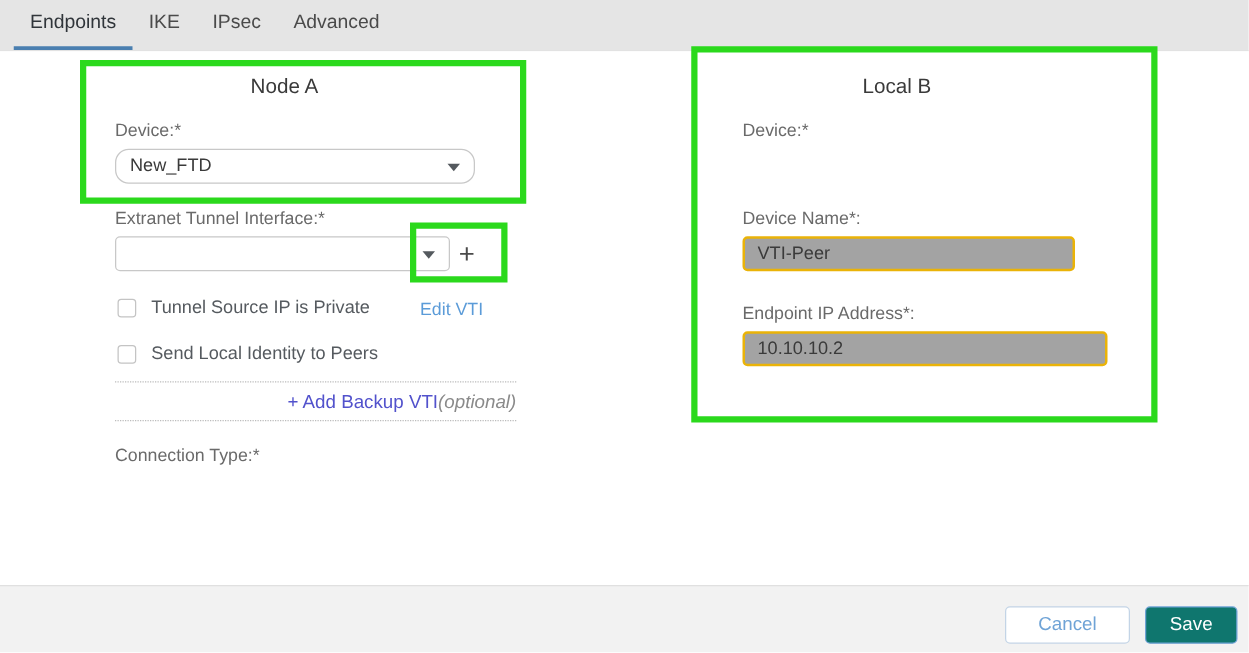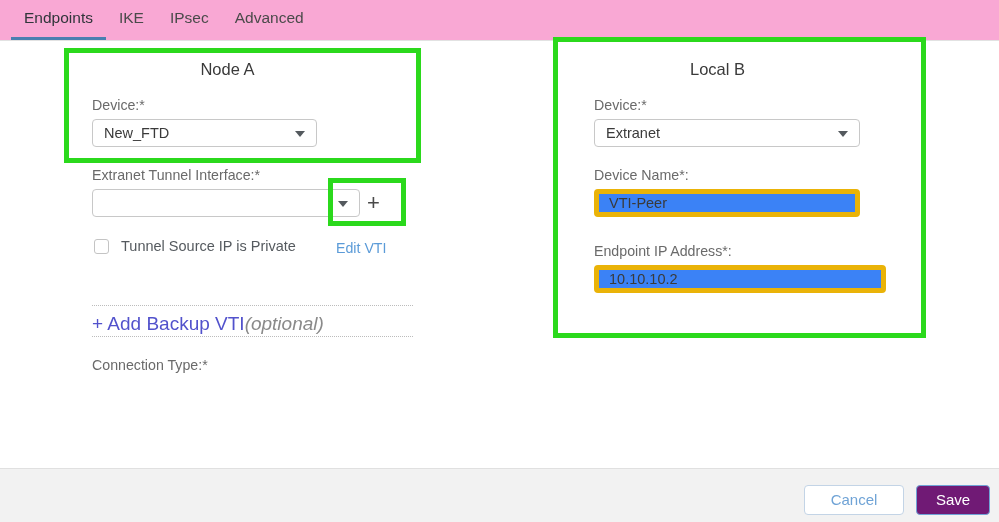"Endpoints" .tabbar { background: #f9a8d4 -> #e5e5e5 }
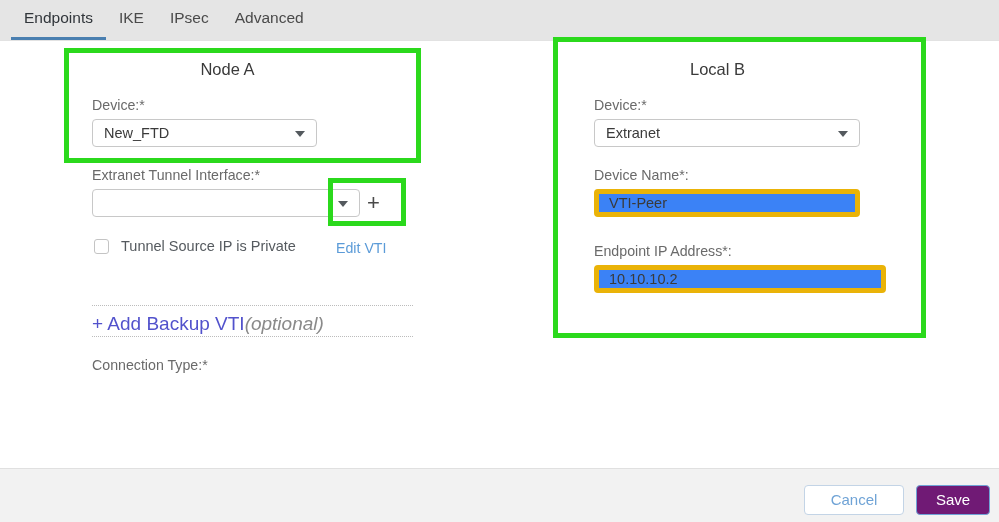"New_FTD" div.select-box { border-radius: none -> 11px; width: 225px -> 288px }
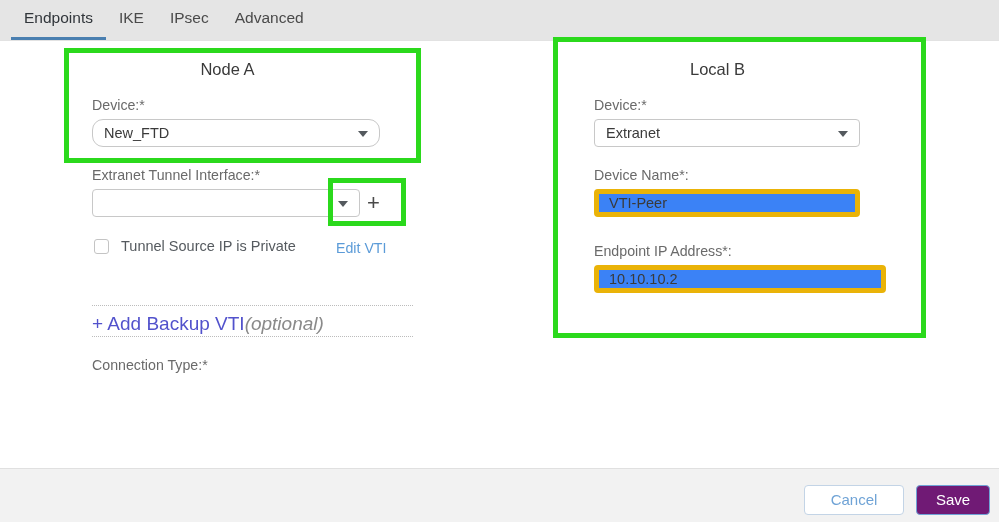"Extranet" div.select-box { html: <div> <span>Extranet</span> <span></span> </div> -> none }
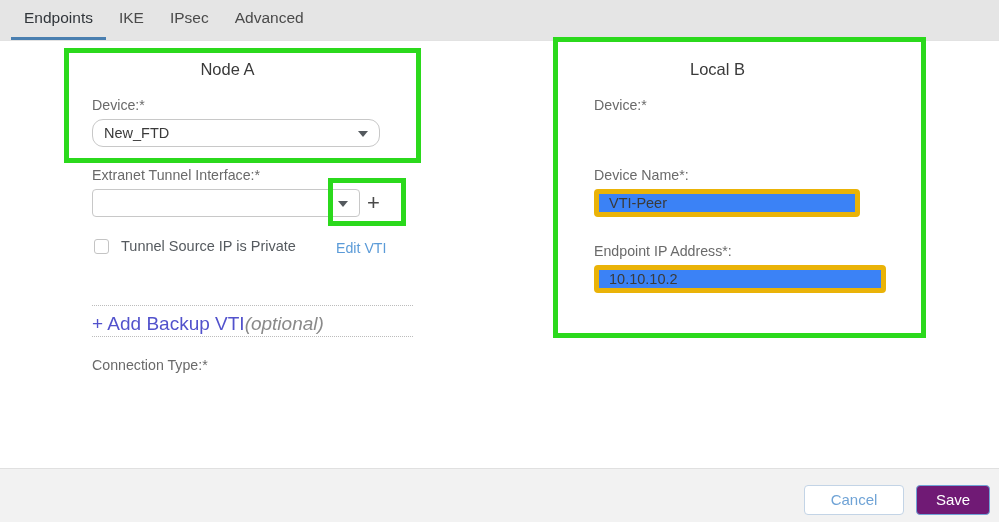"VTI-Peer" .text-input { background: #3b82f6 -> #a3a3a3; border: 5px solid #eab308 -> 2px solid #eab308 }
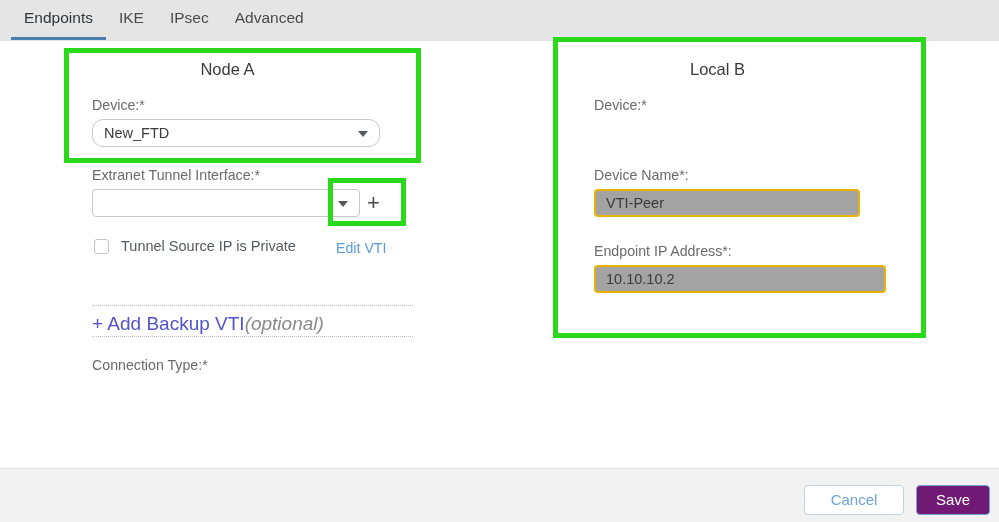"Send Local Identity to Peers" div.cb-row { html: none -> <div> <span></span> <span>Send Local Identity to Peers</span> </div> }
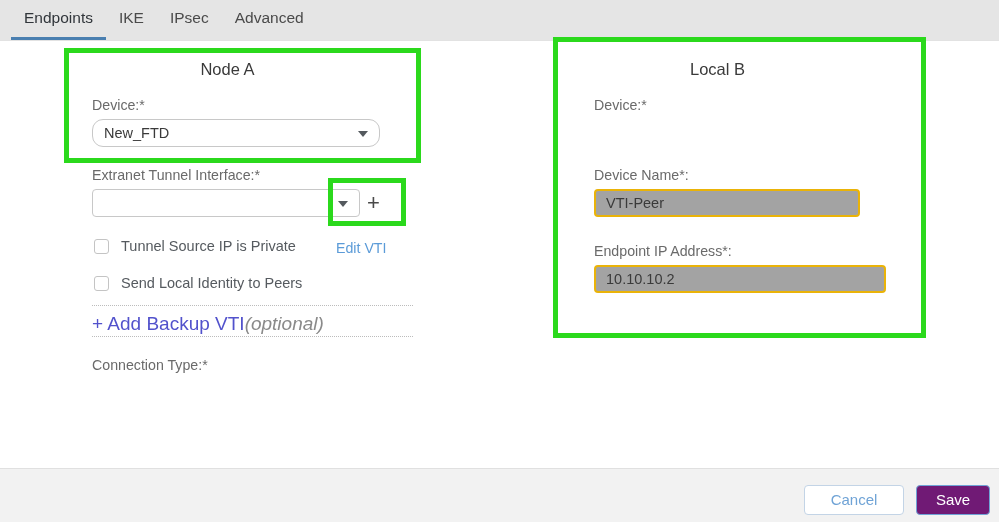"+ Add Backup VTI(optional)" .backup-row { font-size: 19px -> 15px; text-align: none -> right }
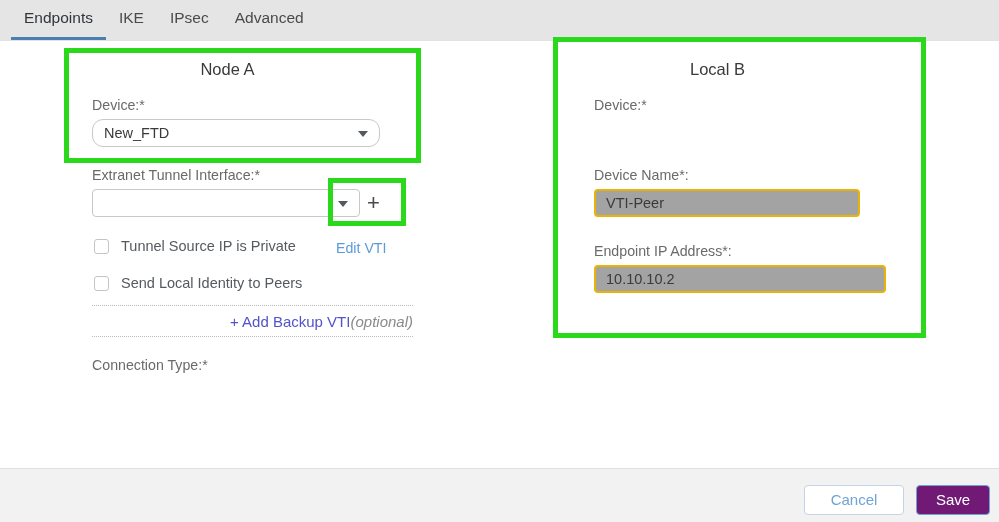"Save" .btn-save { background: #701a75 -> #0f766e }
